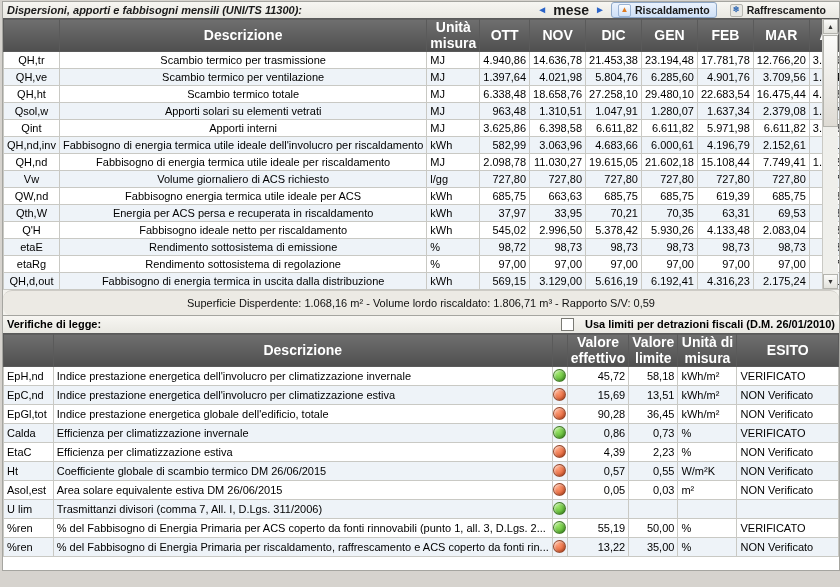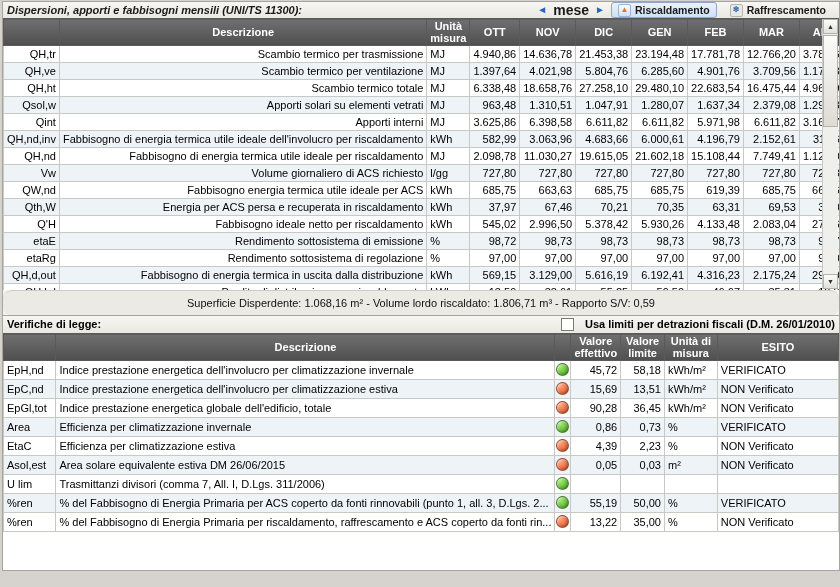"Descrizione" thead th { font-size: 11px -> 14px }
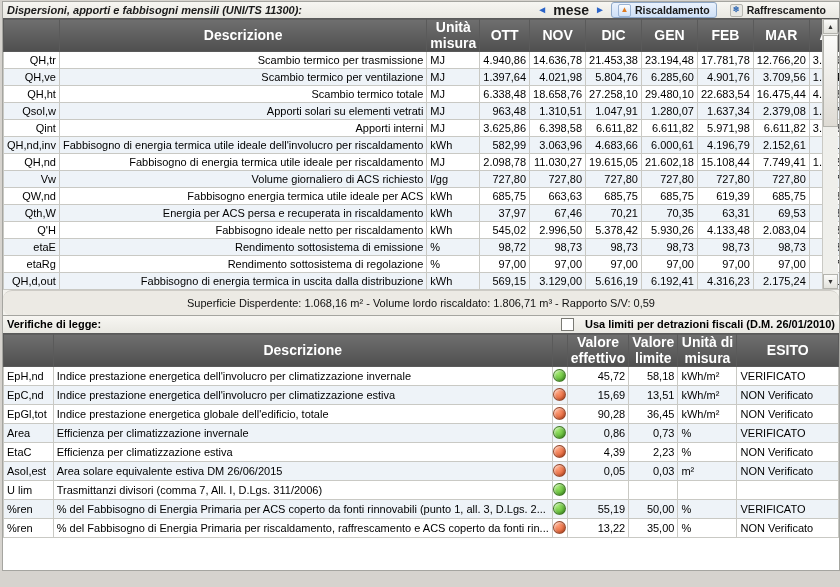"QH,tr" #top-grid td.desc { text-align: right -> center }
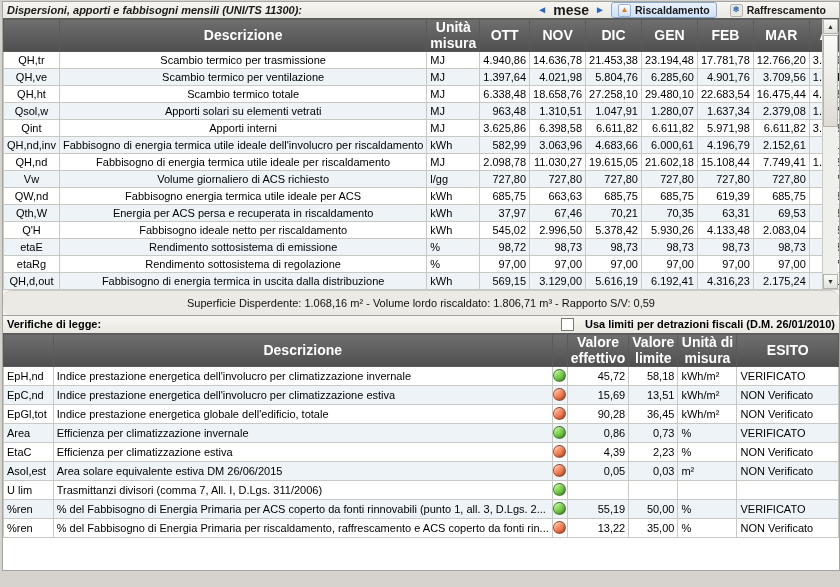"67,46" td.num { text: 67,46 -> 33,95 }
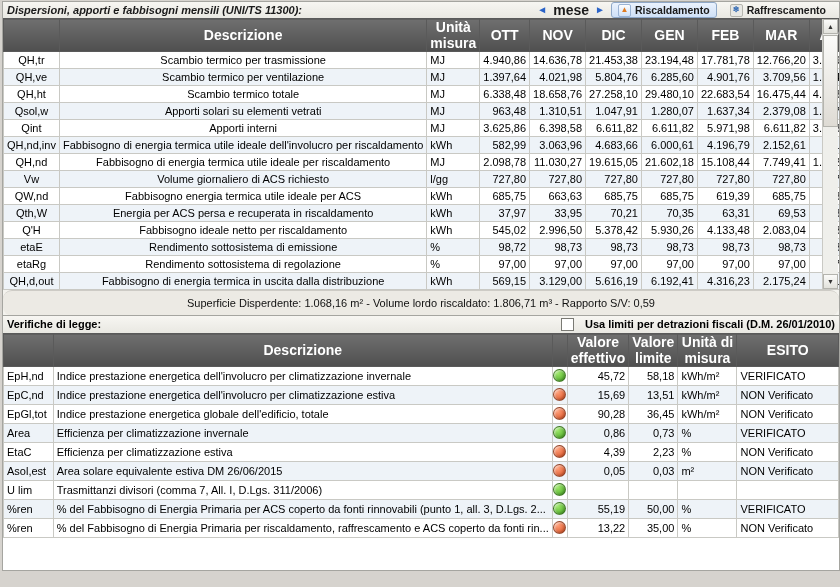"Area" td.desc { text: Area -> Calda }
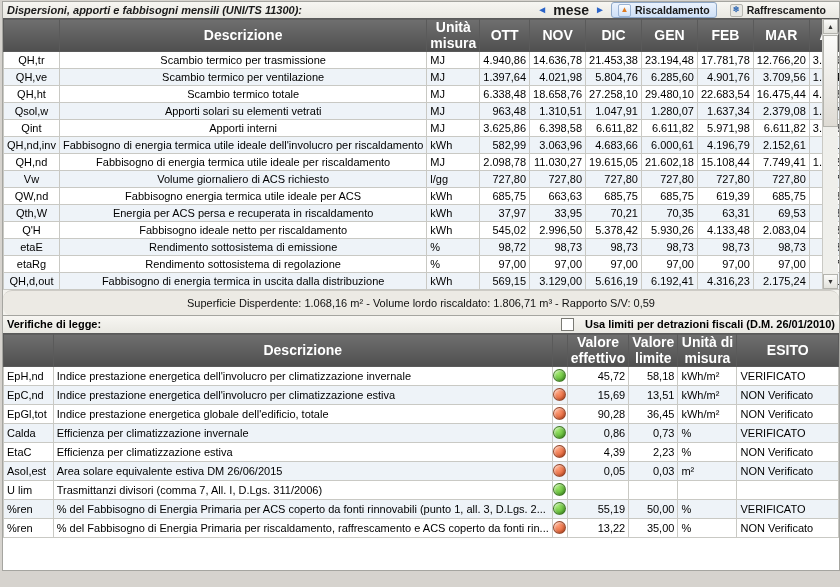"Ht" tr { html: none -> <tr> <td>Ht</td> <td>Coefficiente globale di scambio termico DM 26/06/2015</td> <td><span></span></td> <td>0,57</td> <td>0,55</td> <td>W/m²K</td> <td>NON Verificato</td> </tr> }
